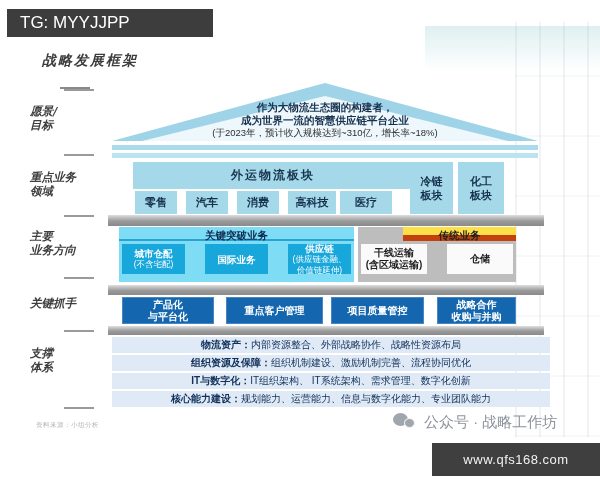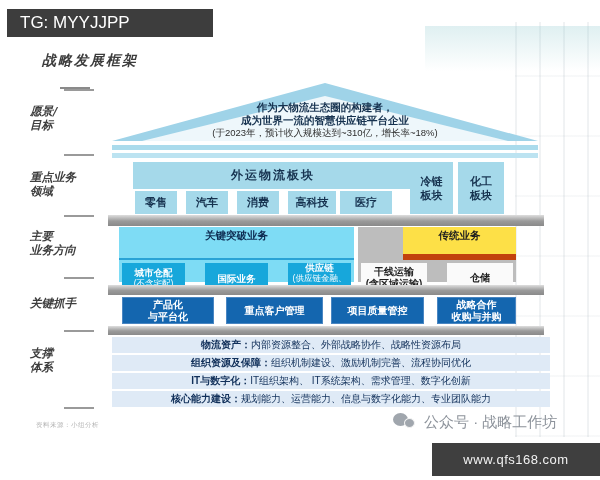"关键突破业务" .dir-header { height: 33px -> 14px }
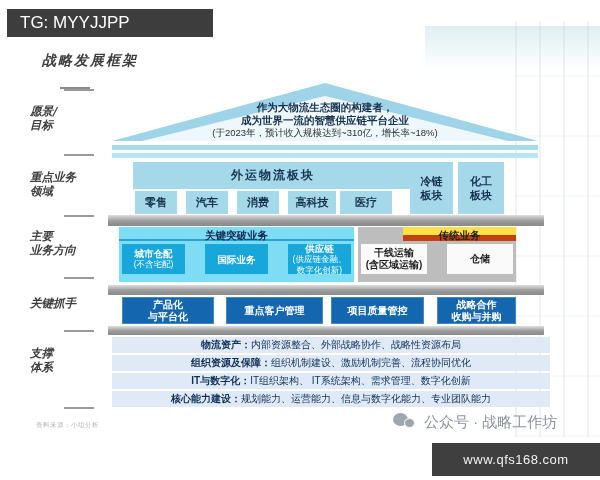"数字化创新)" div.sub { text: 数字化创新 -> 价值链延伸 }
